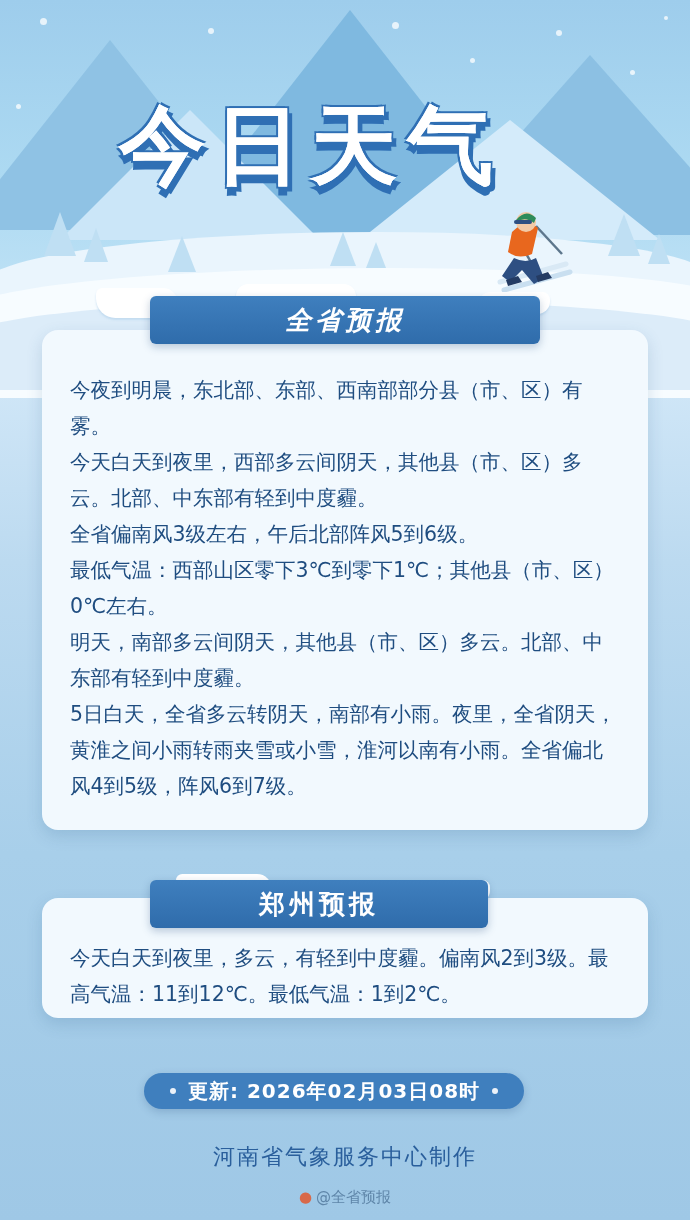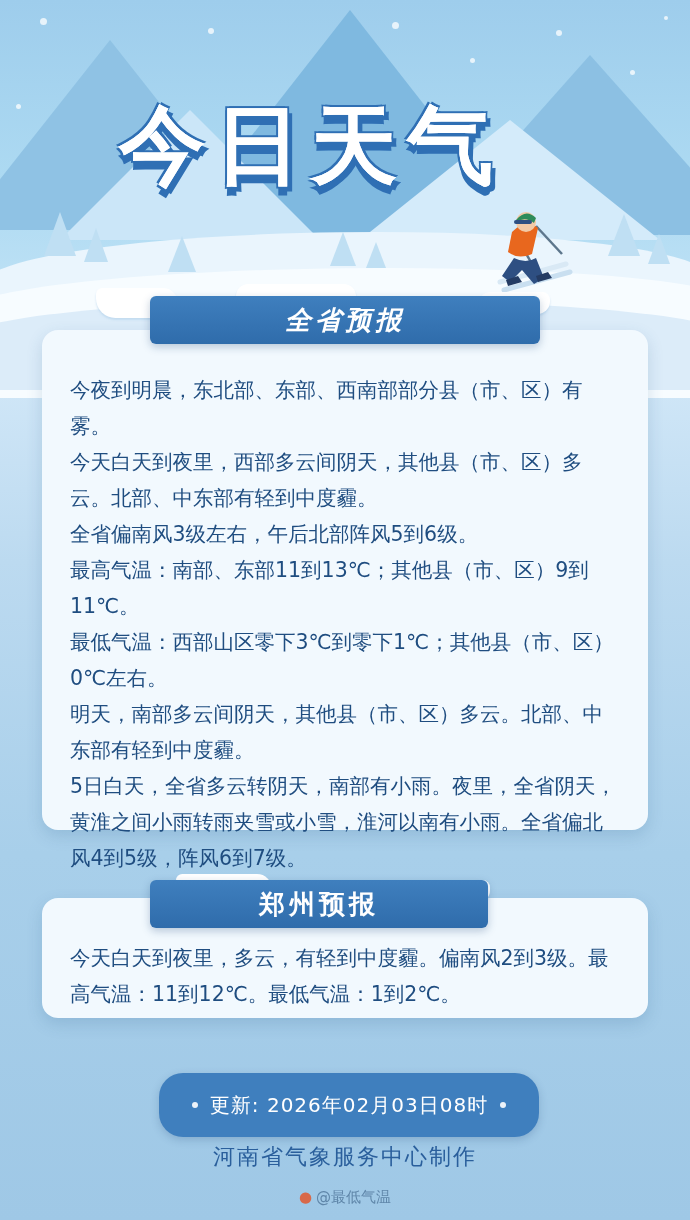"最高气温：南部、东部11到13℃；其他县（市、区）9到11℃。" p.para { html: <p>最高气温：南部、东部11到13℃；其他县（市、区）9到11℃。</p> -> none }
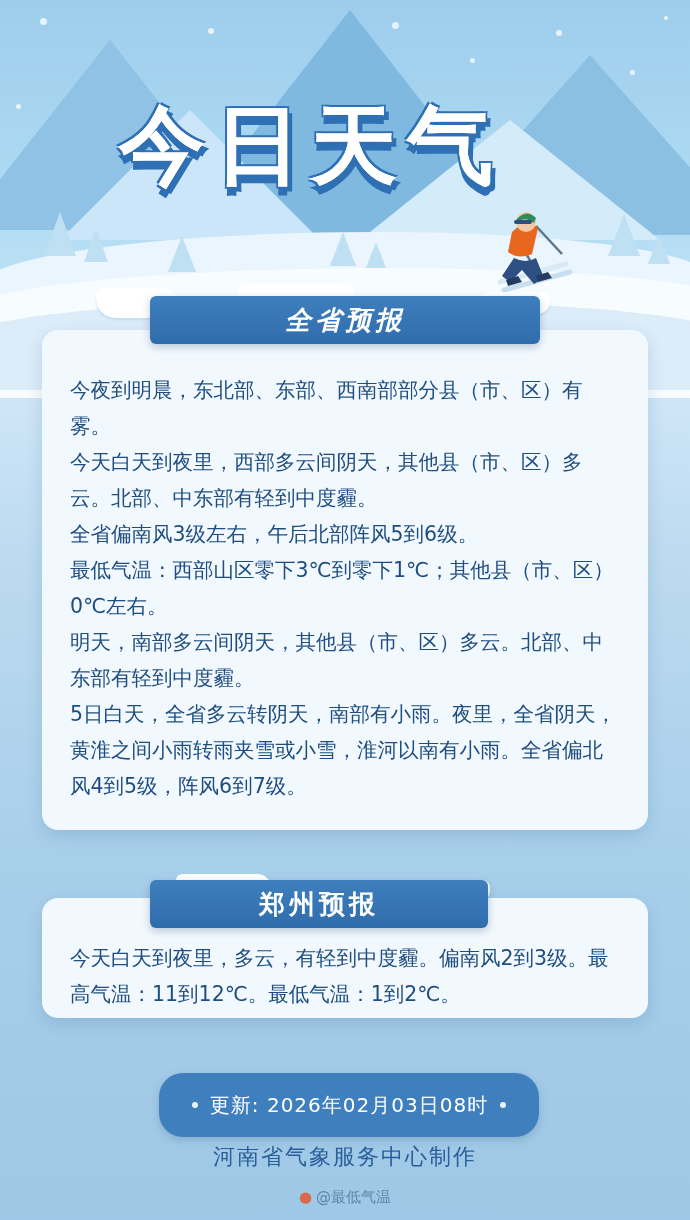"更新: 2026年02月03日08时" .update-pill { font-weight: none -> bold; height: 64px -> 36px; left: 159px -> 144px }
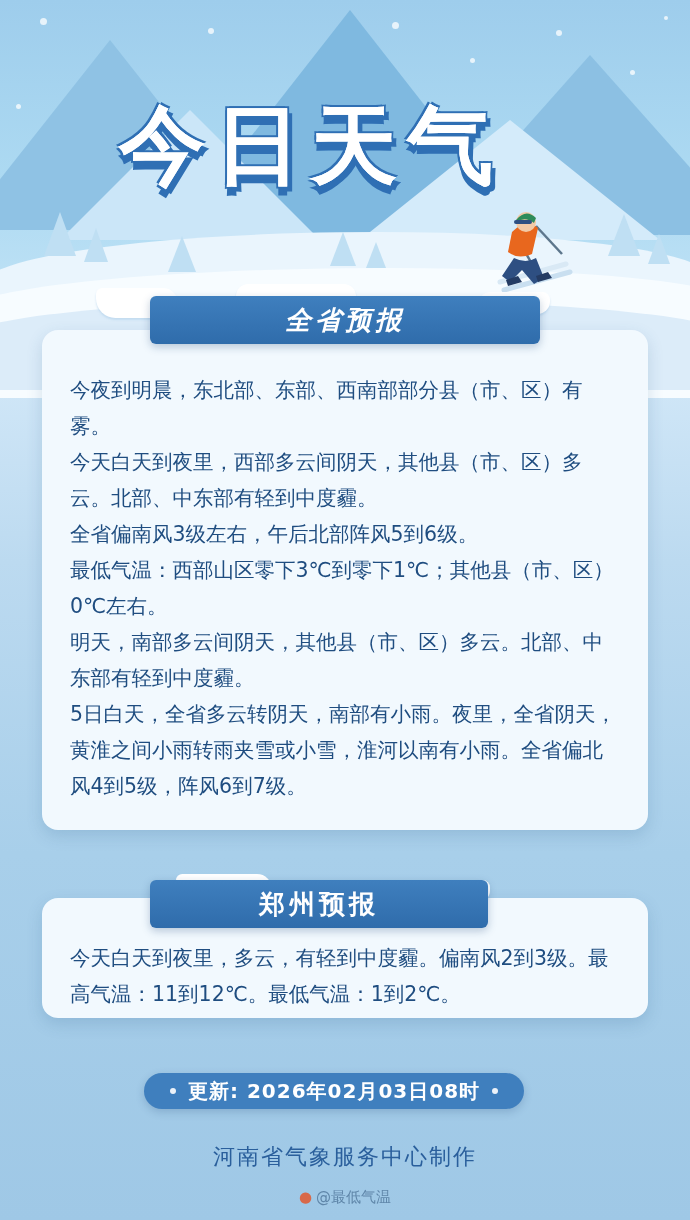"@最低气温" span { text: @最低气温 -> @全省预报 }
